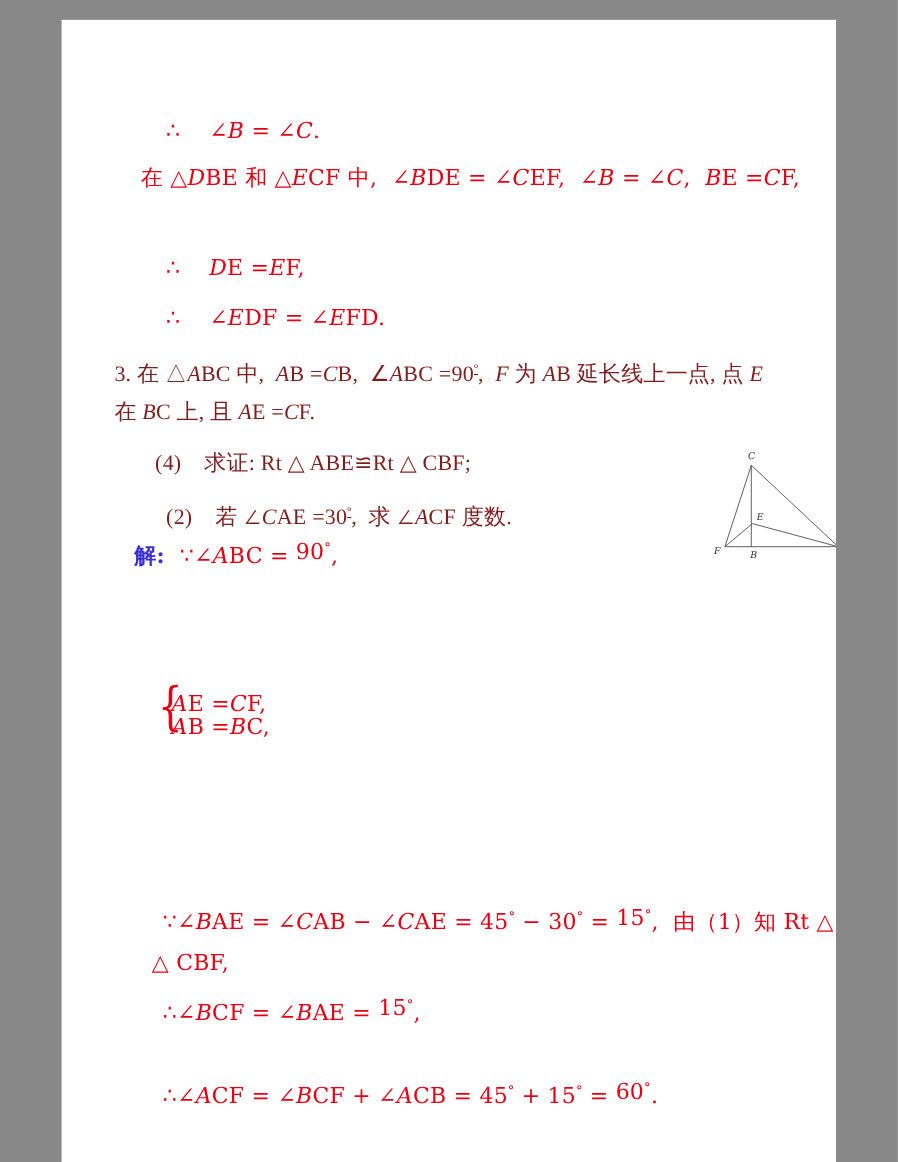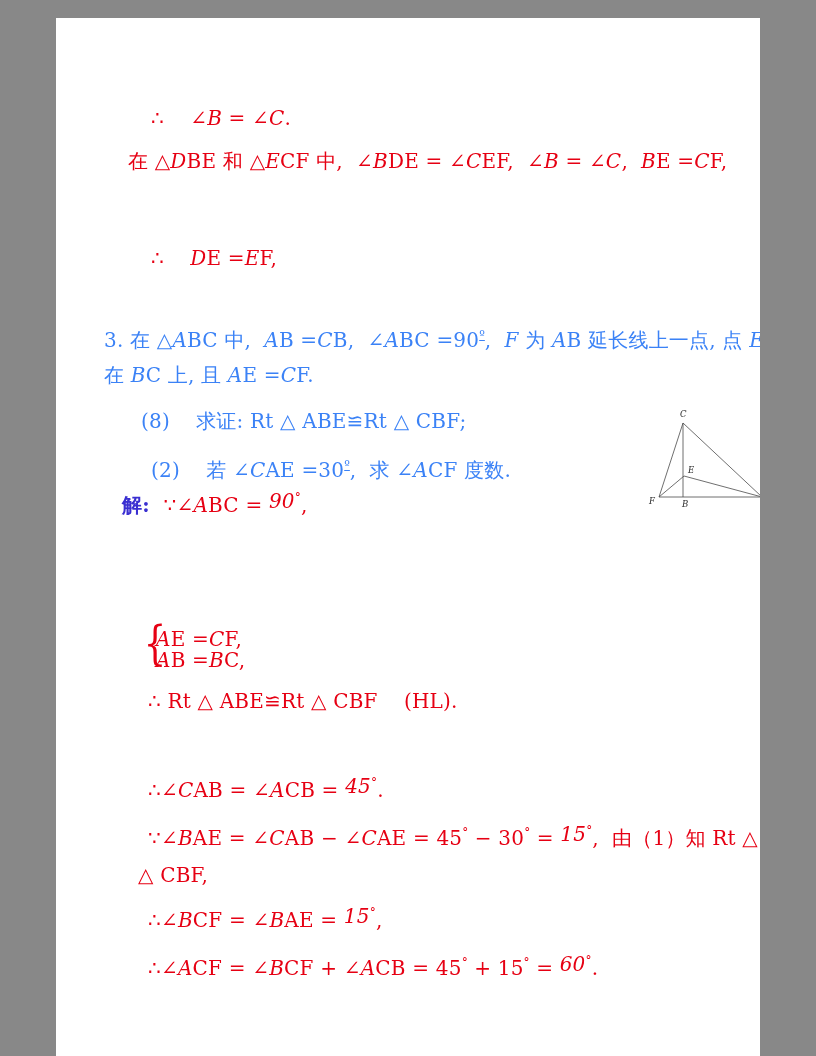"∴ DE =EF," div.line { top: 227px -> 212px }
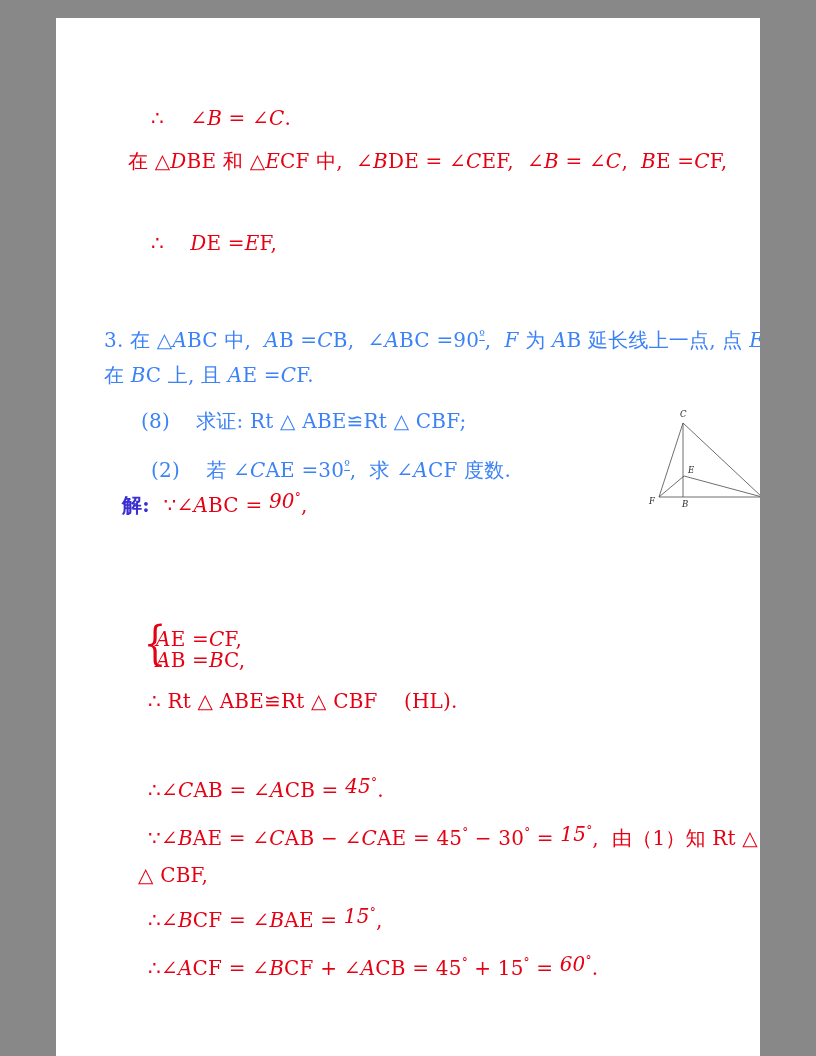"∴ ∠EDF = ∠EFD." div.line { html: none -> <div><span>∴ </span><span>∠</span><span>E</span><span>DF = ∠</span><span>E</span><span>FD.</span></div> }
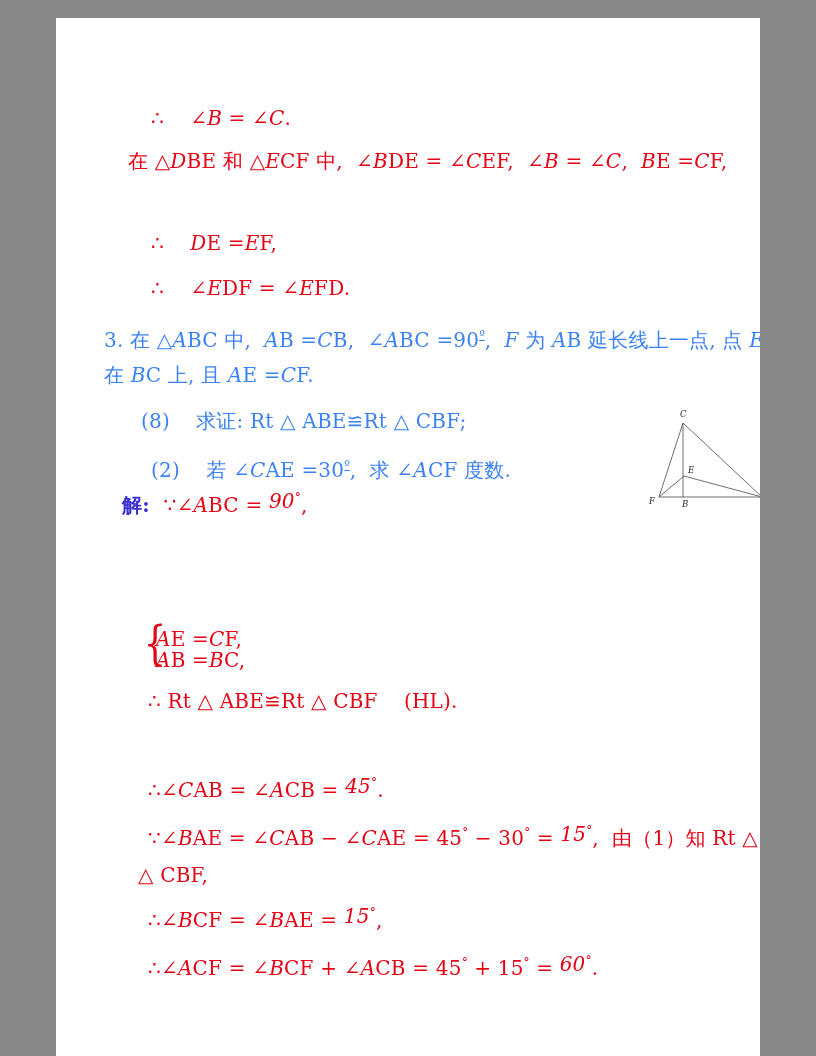"3. 在 △ABC 中, AB" .blk { color: #3b82f6 -> #7f1d1d; font-family: none -> Liberation Serif, serif }
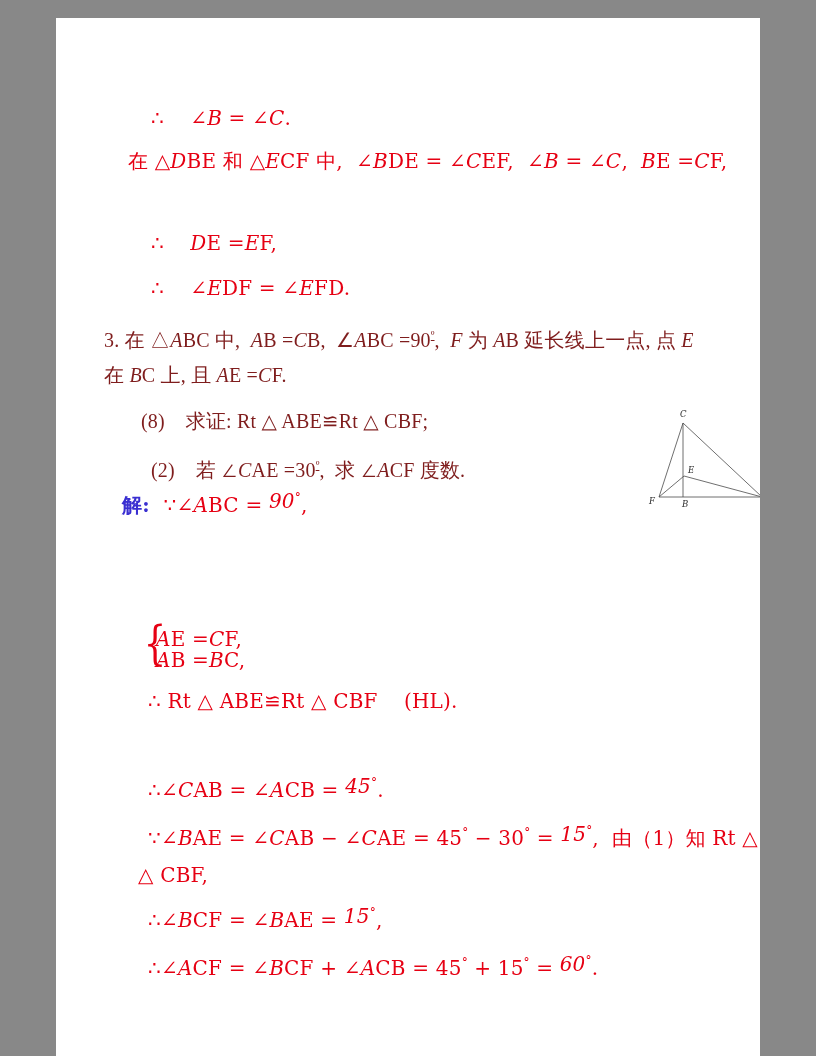"(8) 求证: Rt" span { text: 8 -> 4 }
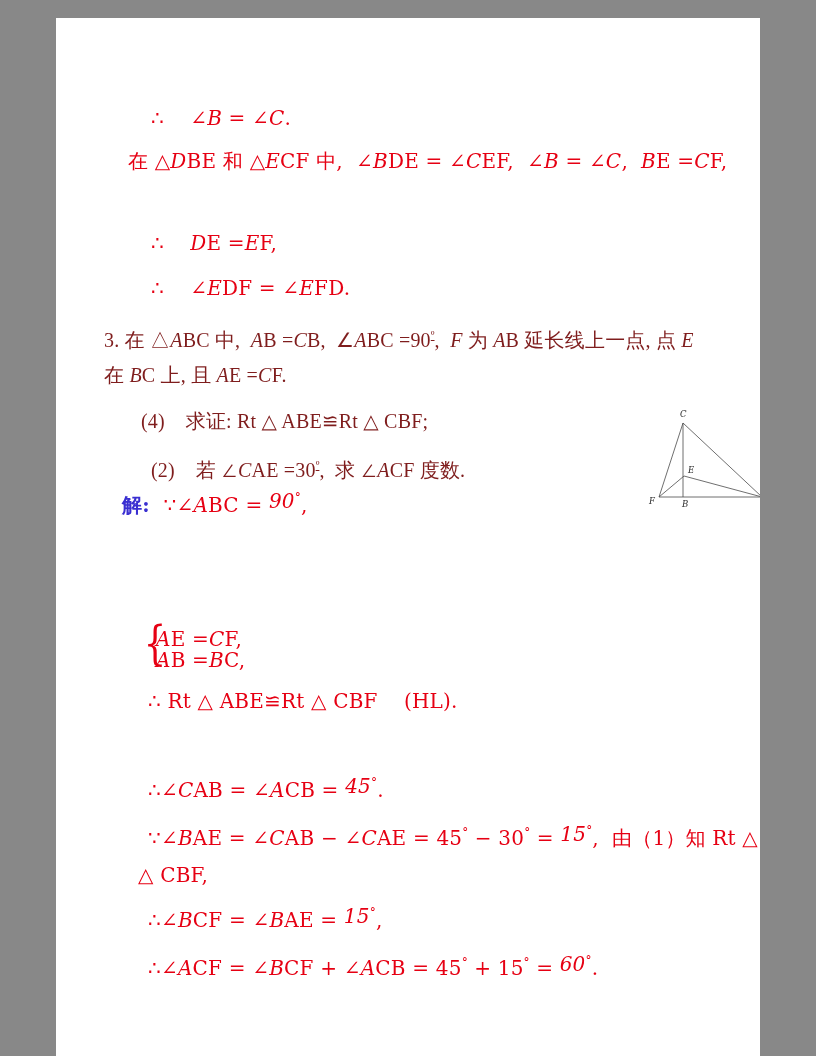"90" .s-vs { font-style: italic -> none }
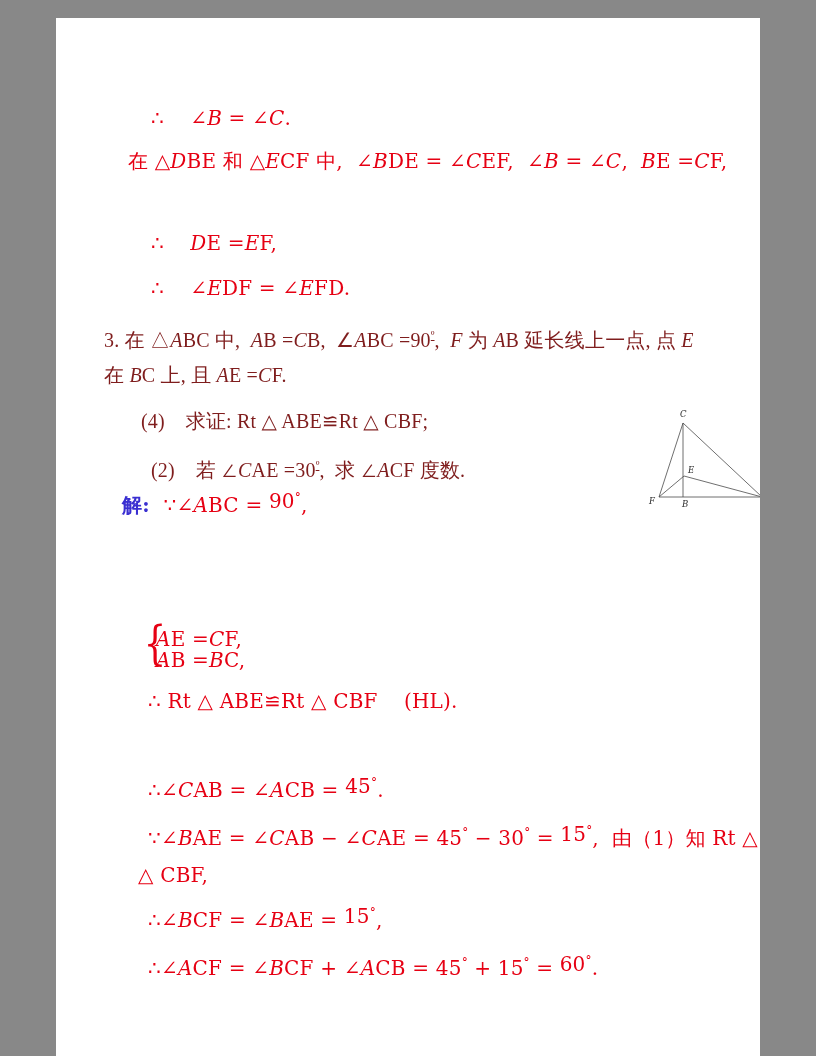"∴ Rt △ ABE≌Rt △" div.line { html: <div><span>∴ Rt </span><span>△</span><span> ABE≌Rt </span><span>△</span><span> CBF (HL).</span></div> -> none }
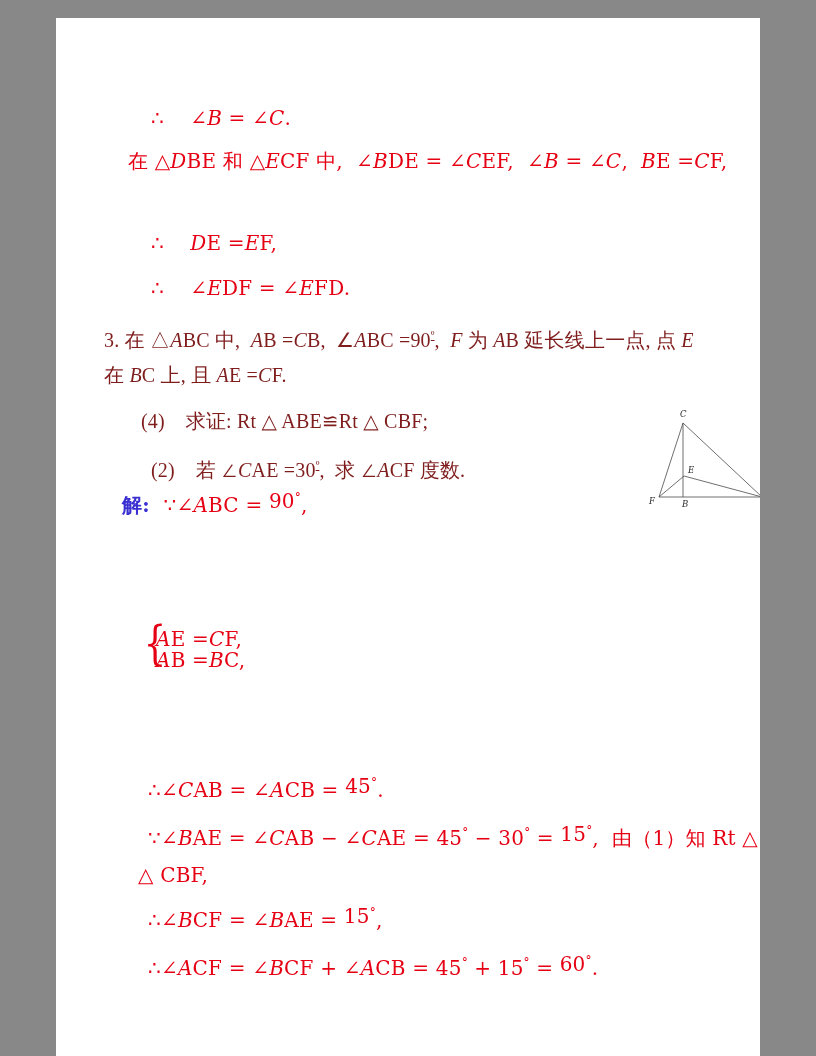"∴∠CAB = ∠ACB = 45°." div.line { html: <div><span>∴∠</span><span>C</span><span>AB = ∠</span><span>A</span><span>CB = </span><span>45</span><span>°</span><span>.</span></div> -> none }
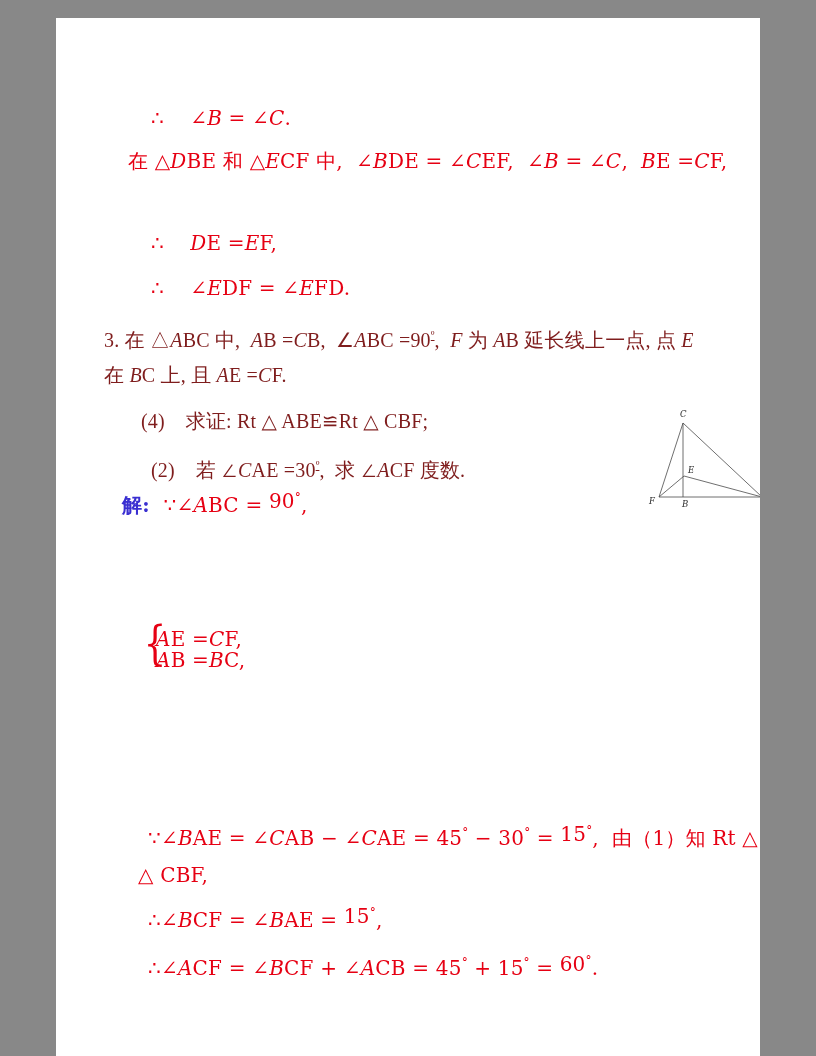"∴∠ACF = ∠BCF + ∠ACB" div.line { top: 932px -> 960px }
